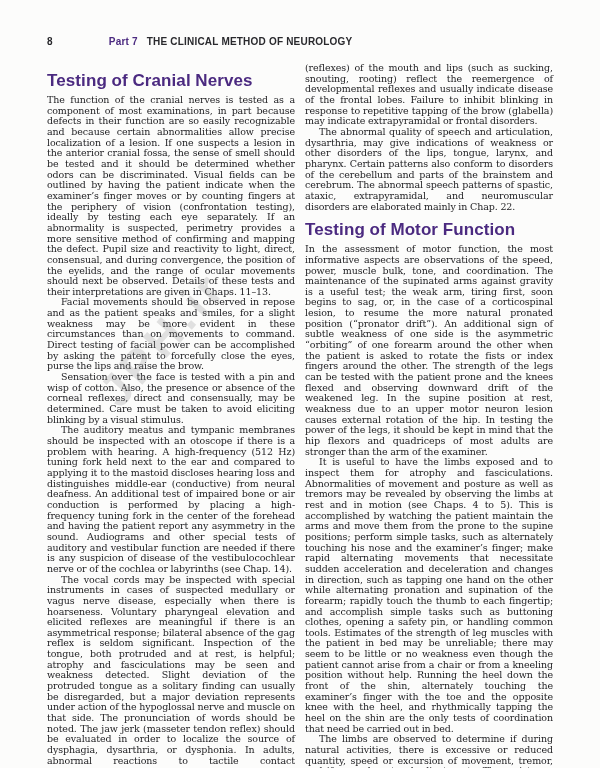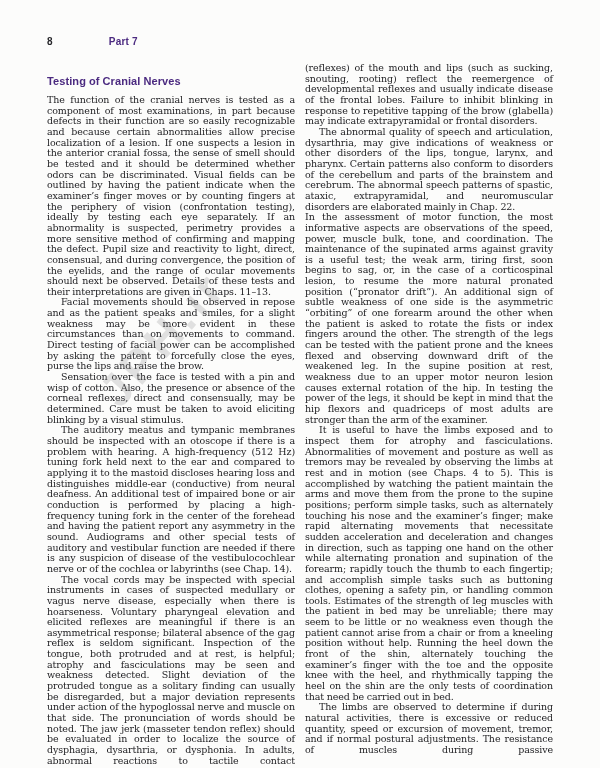"THE CLINICAL METHOD OF NEUROLOGY" span.part-title { html: none -> <span>THE CLINICAL METHOD OF NEUROLOGY</span> }
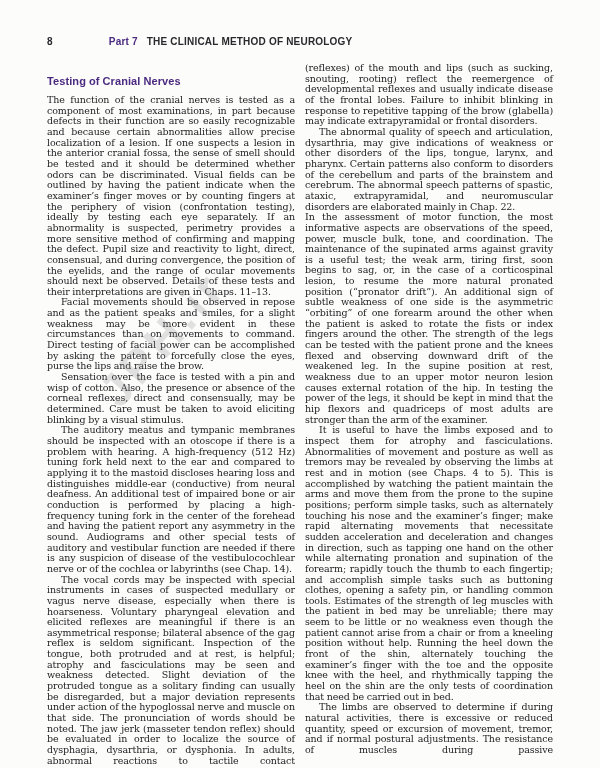"Testing of Cranial Nerves" .col h2.heading { font-size: 11px -> 17px }
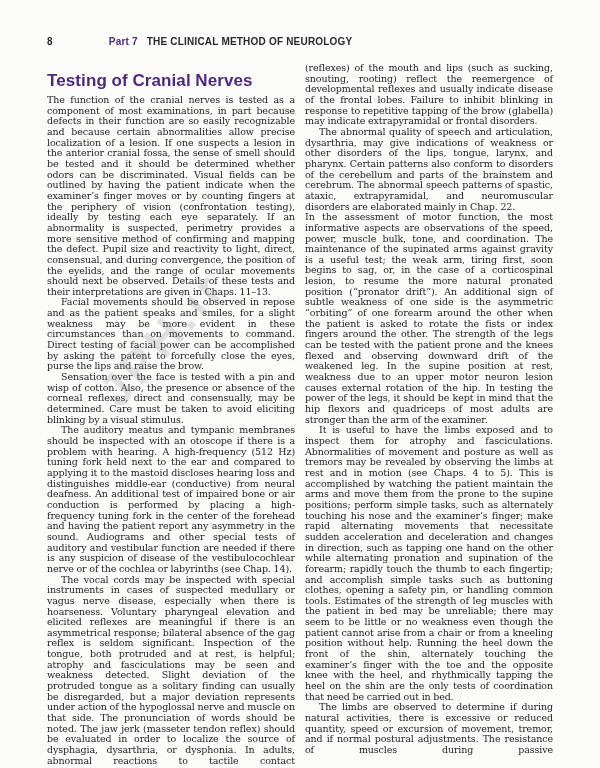"Testing of Motor Function" h2.heading { html: none -> <h2>Testing of Motor Function</h2> }
